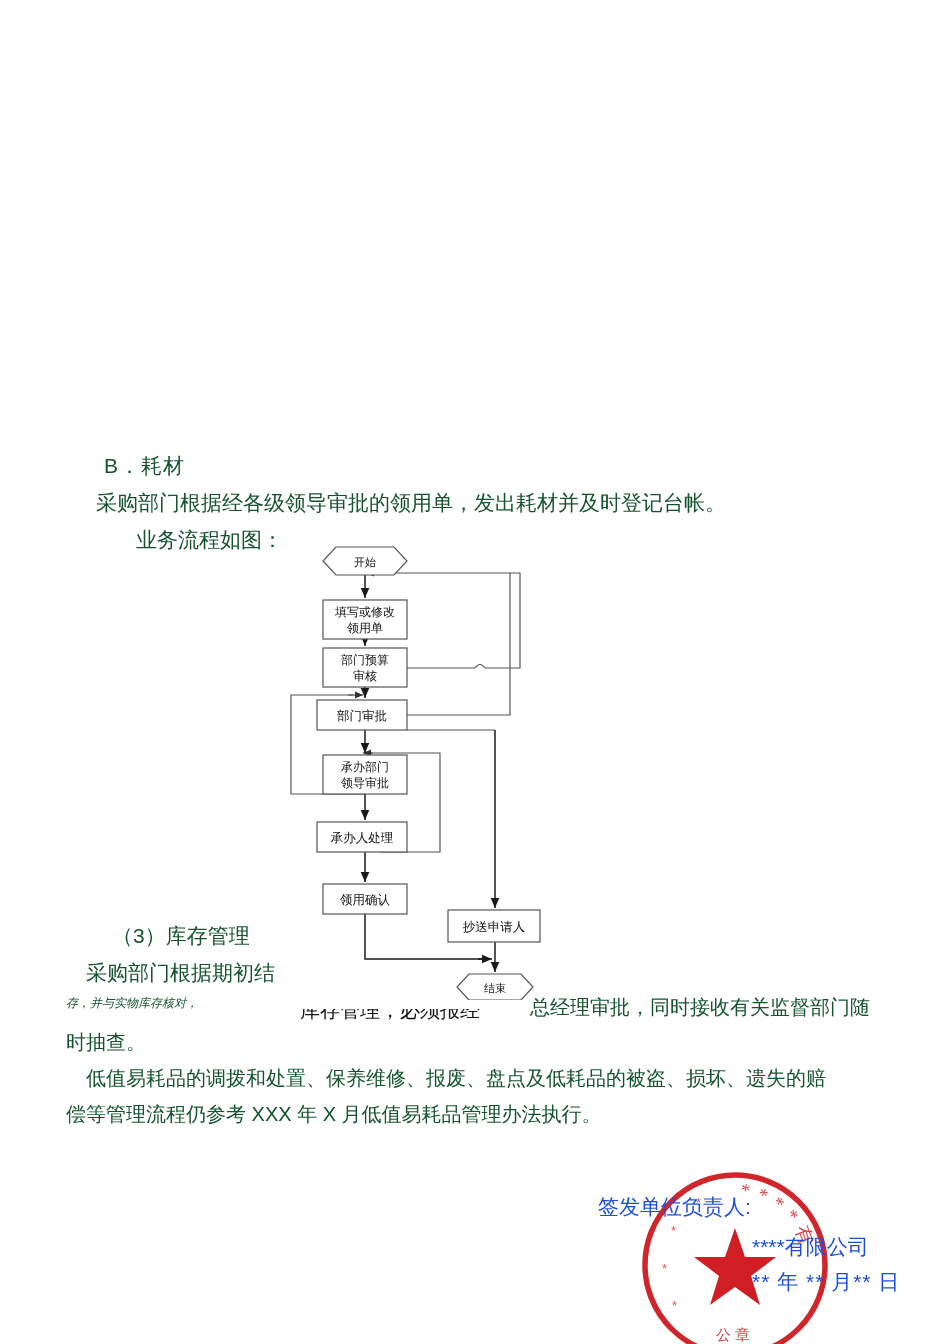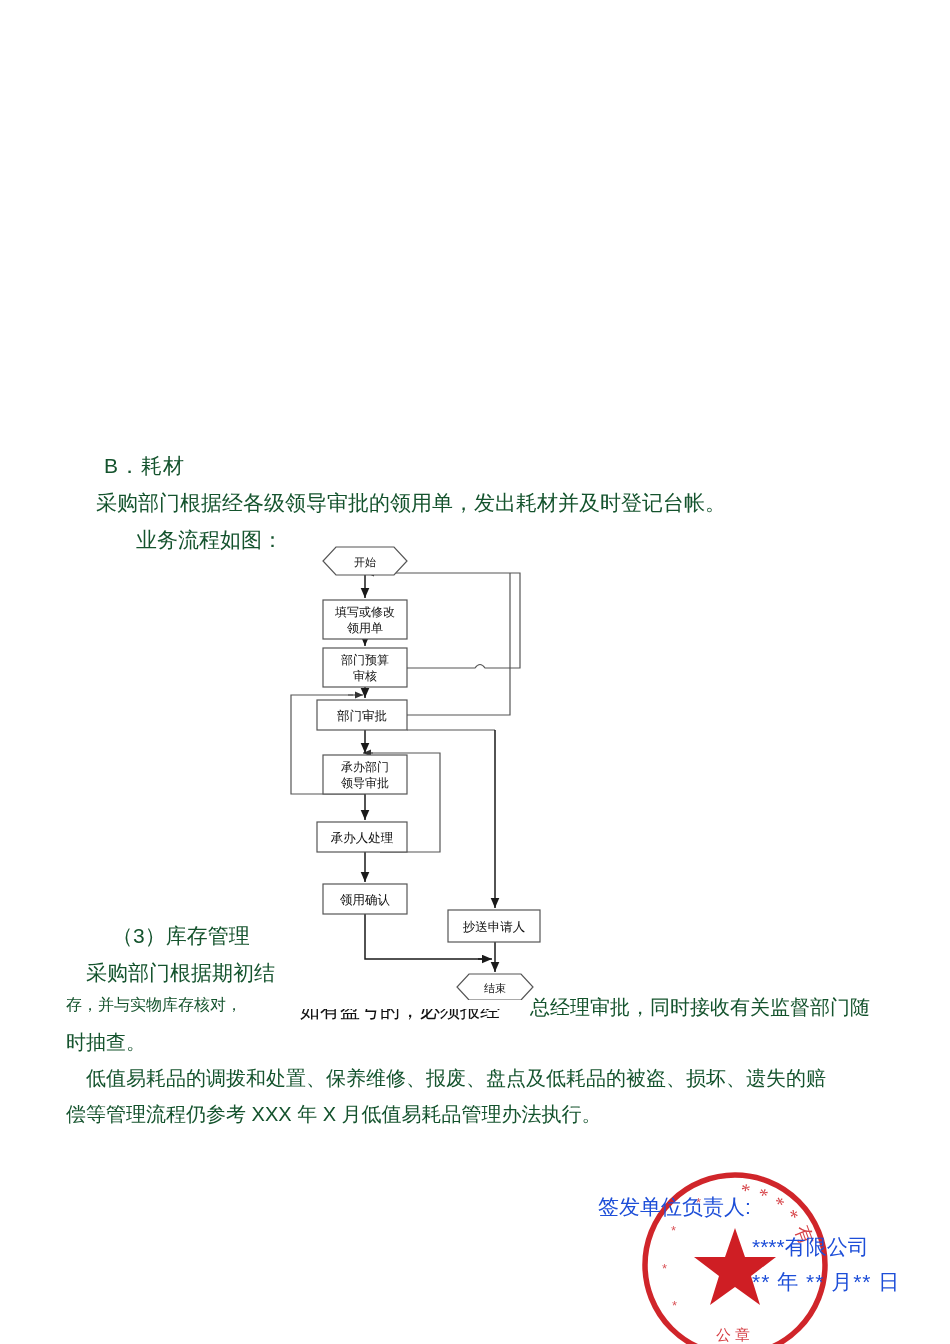"存，并与实物库存核对，" .p-inv-c { font-size: 16px -> 12px; font-style: none -> italic }
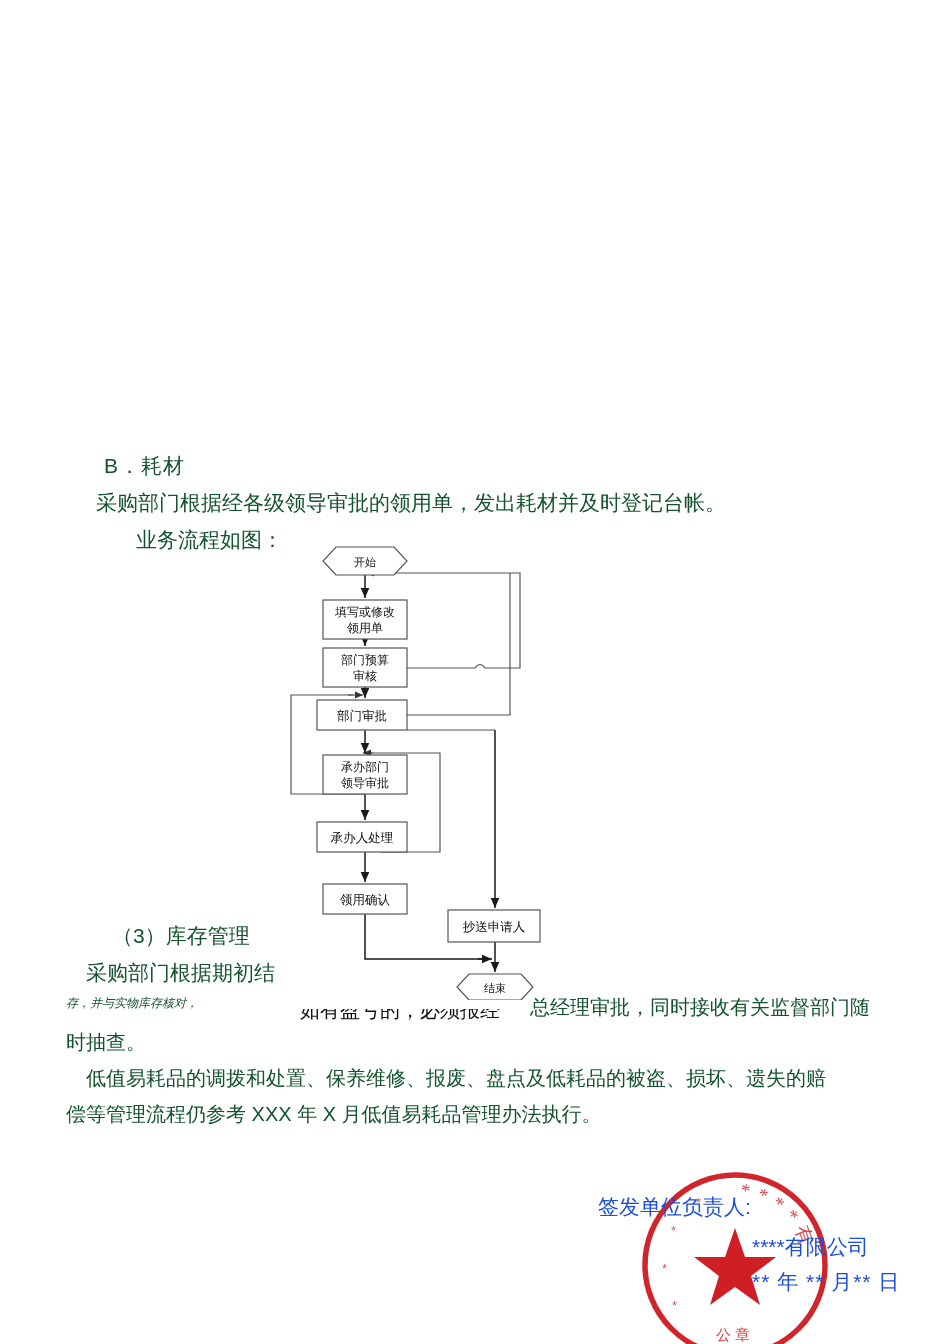"如有盈亏的，必须报经" div.occluded { text: 如有盈亏的 -> 库存管理 }
